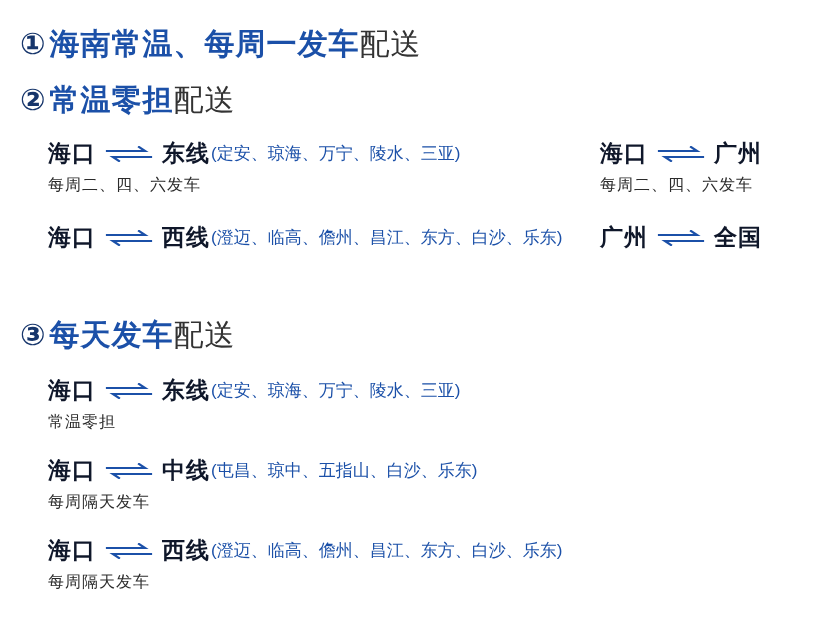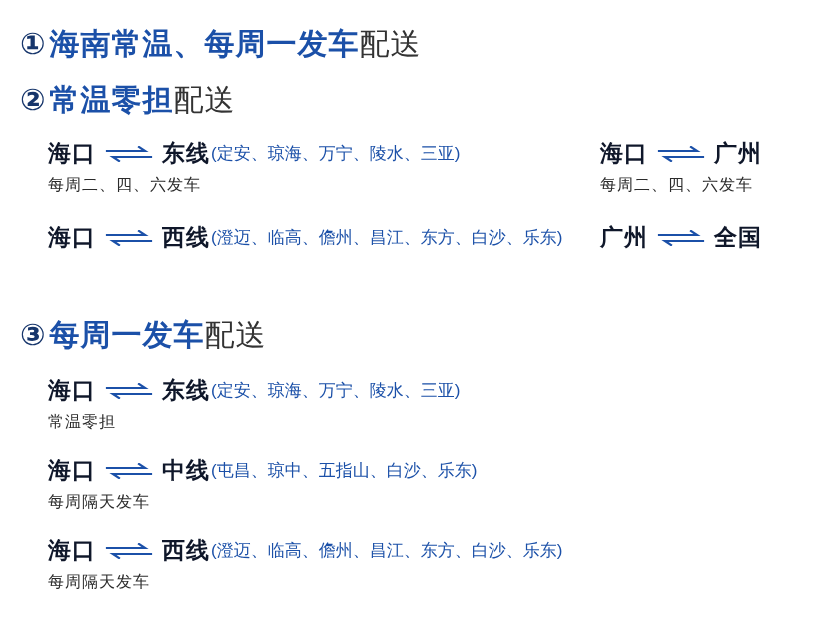"每周一发车" span.sec-strong { text: 周一 -> 天 }
